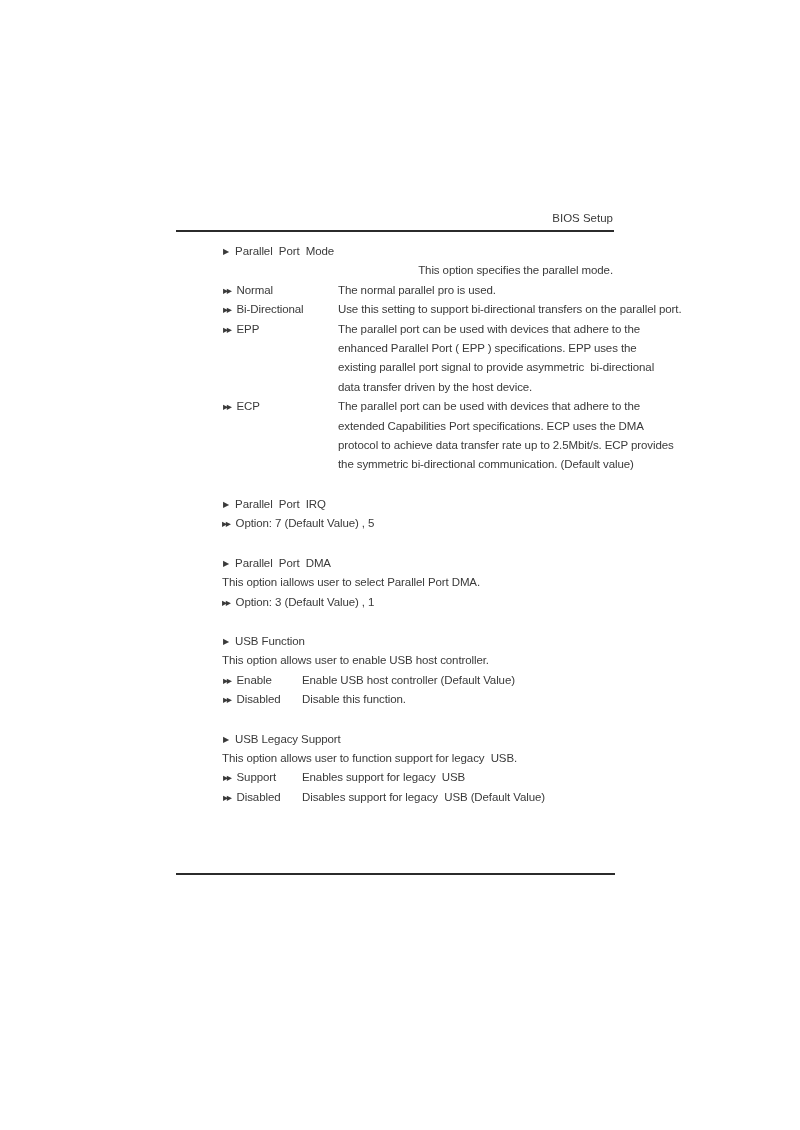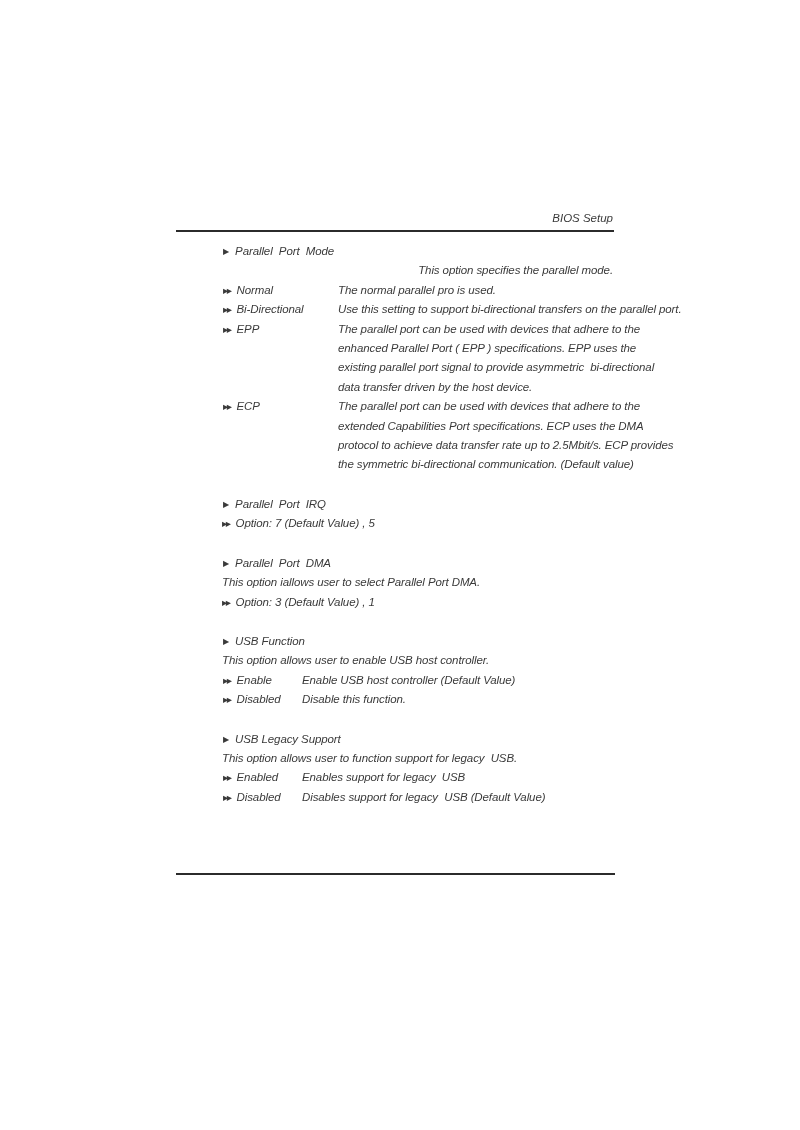"BIOS Setup" .page { font-style: italic -> none }
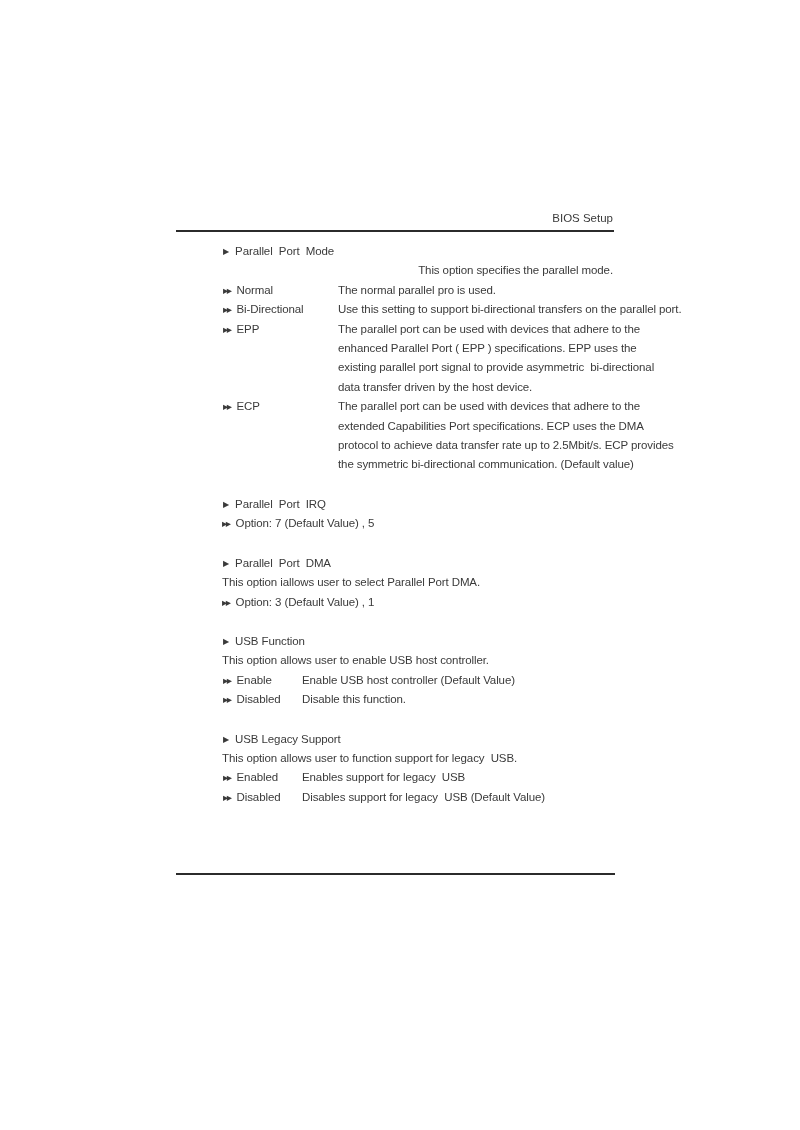"Enabled" span { text: Enabled -> Support }
